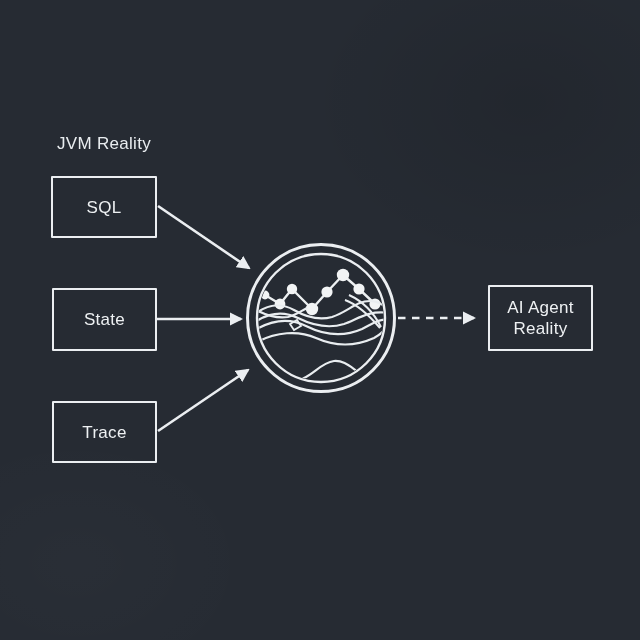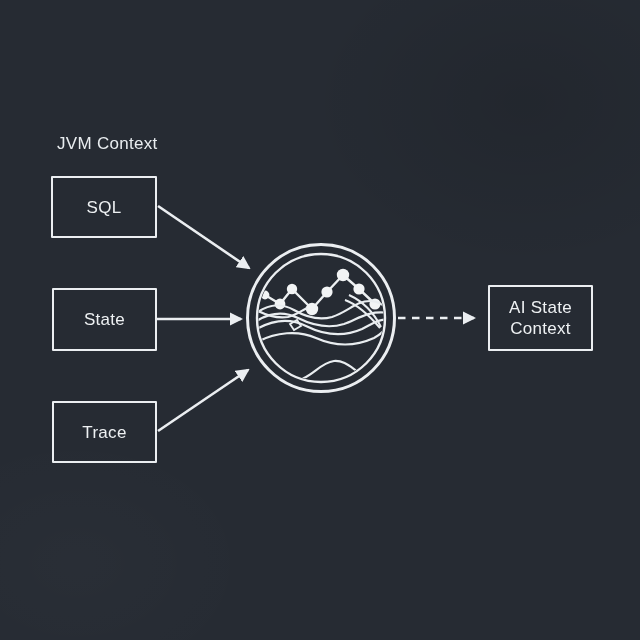"JVM Context" div.diagram-title { text: Context -> Reality }
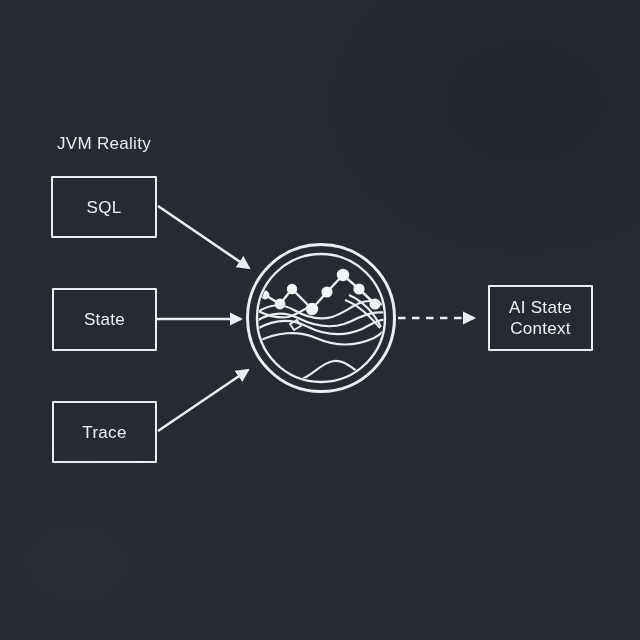"AI State Context" span { text: State Context -> Agent Reality }
